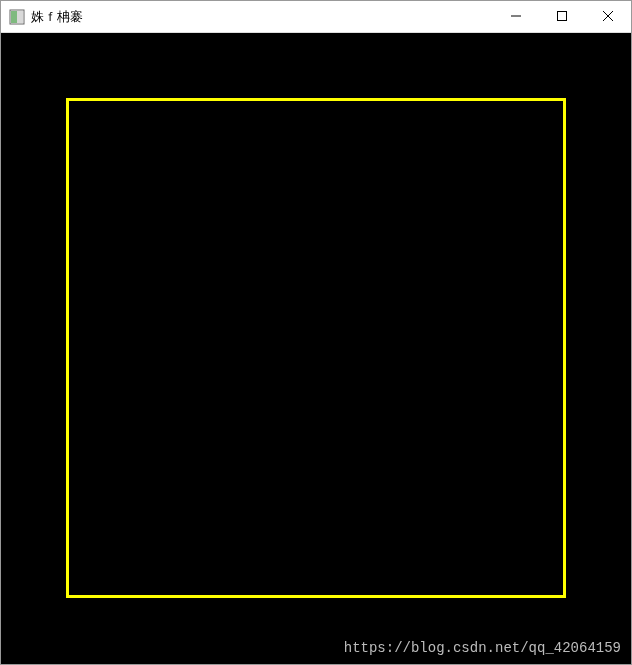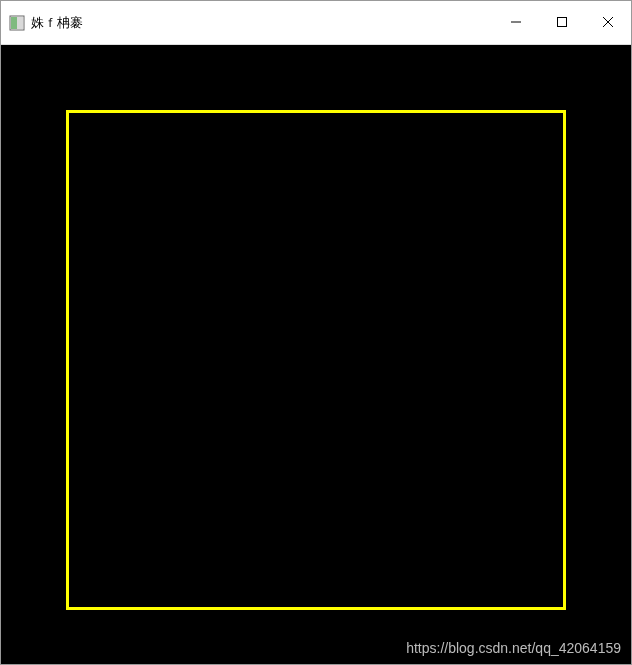"姝ｆ柟褰" .titlebar { height: 44px -> 32px }
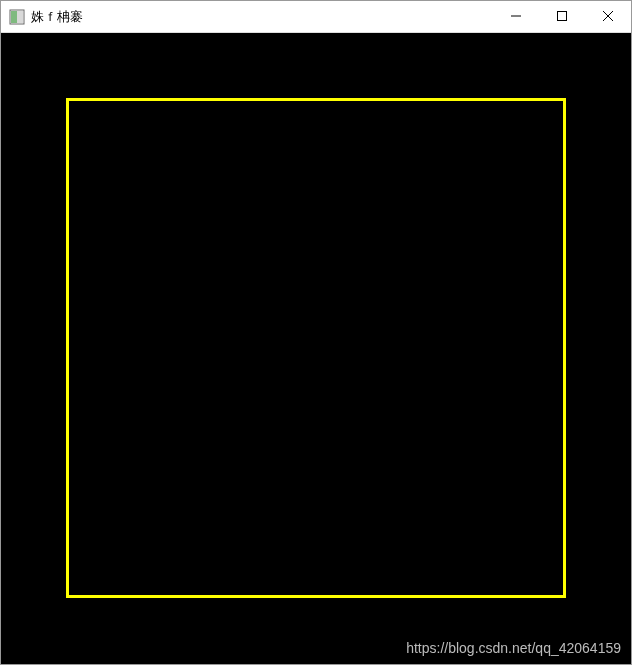"https://blog.csdn.net/qq_42064159" .watermark { font-family: Liberation Sans, sans-serif -> Liberation Mono, monospace }
